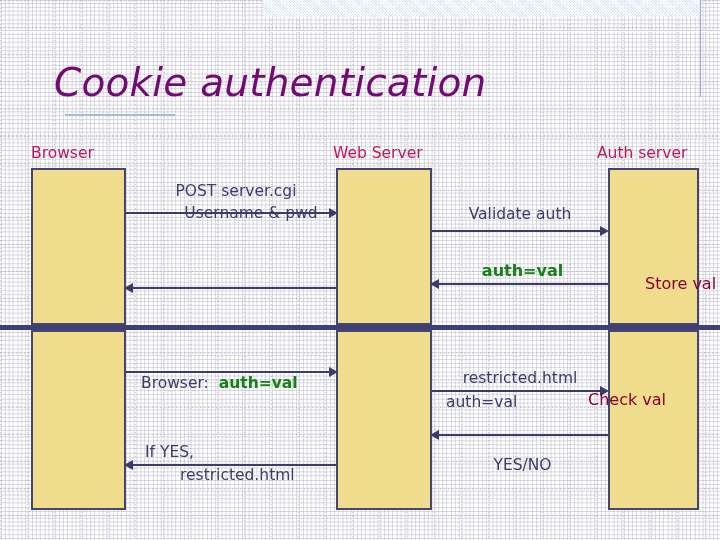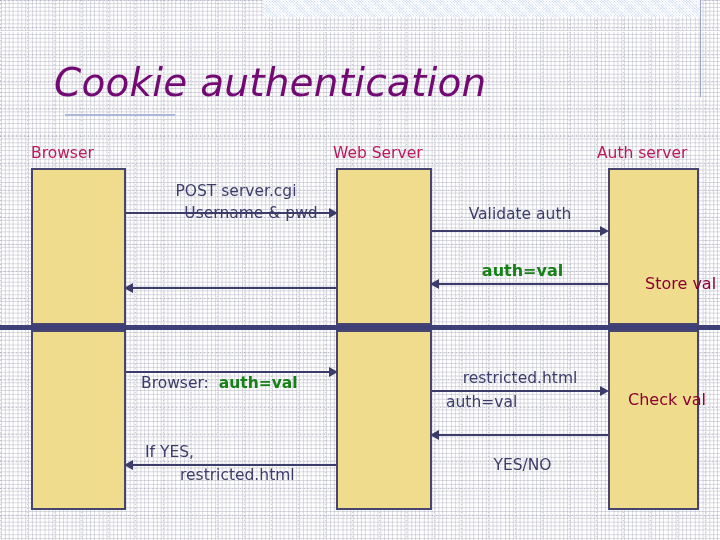"Check val" div.note-red { left: 628px -> 588px }
